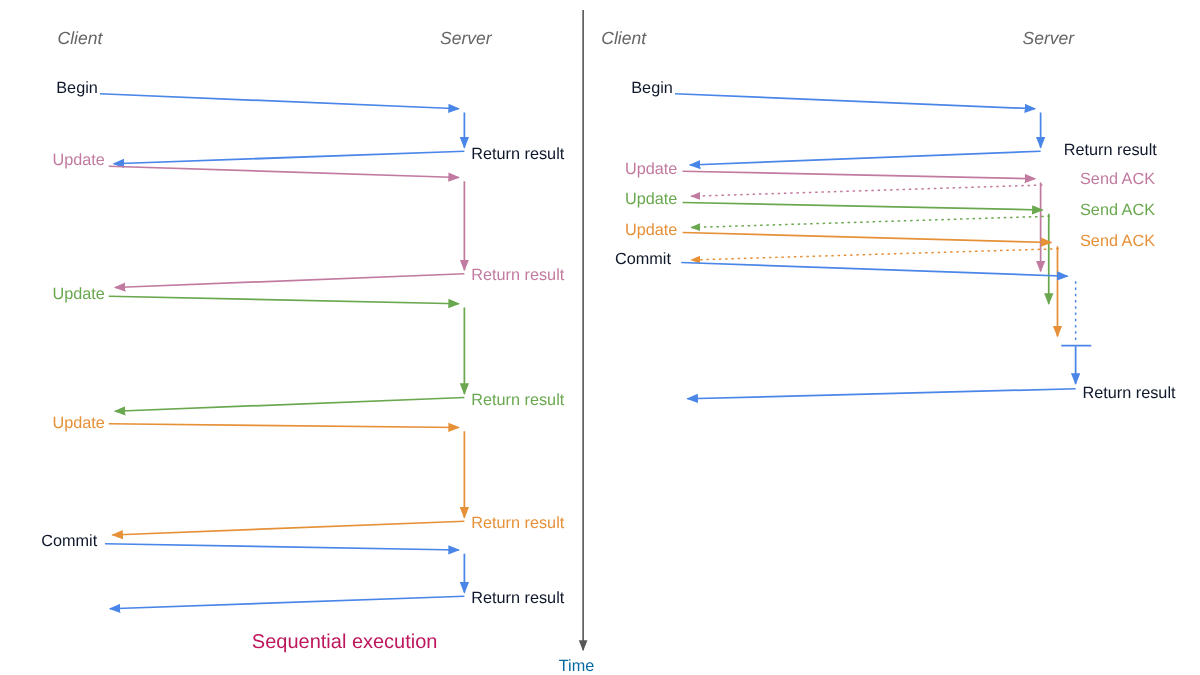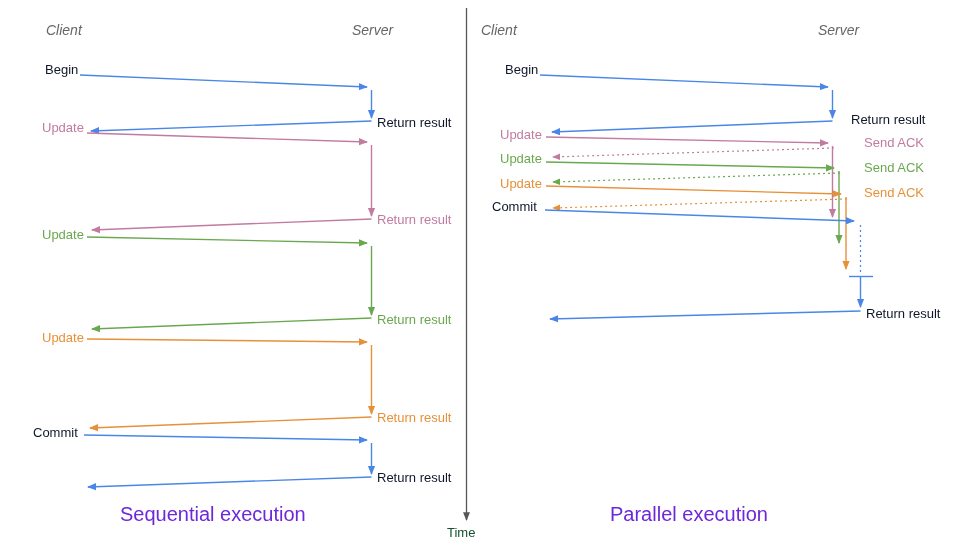"Sequential execution" .title { color: #6d28d9 -> #be185d; font-size: 20px -> 16px; text-align: left -> right }
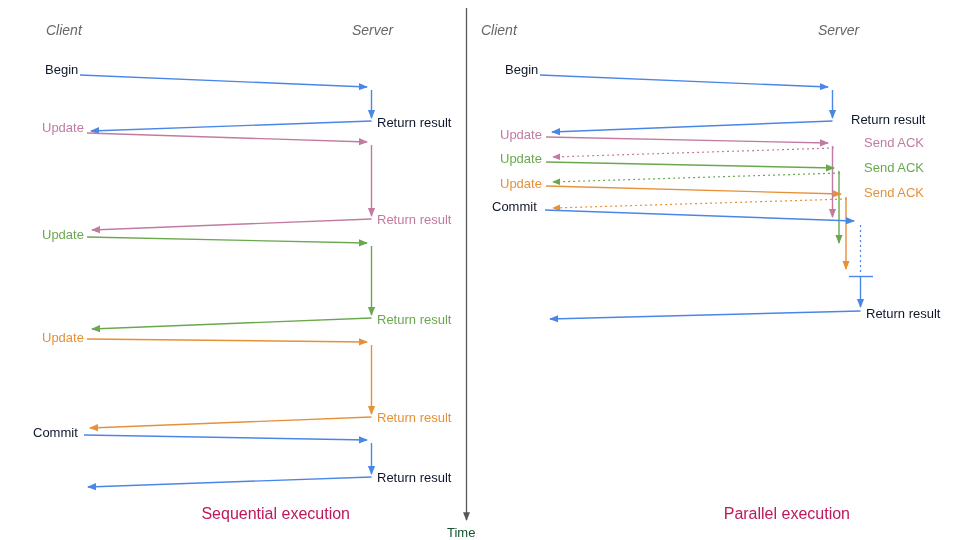"Parallel execution" div.title { html: <div>Parallel execution</div> -> none }
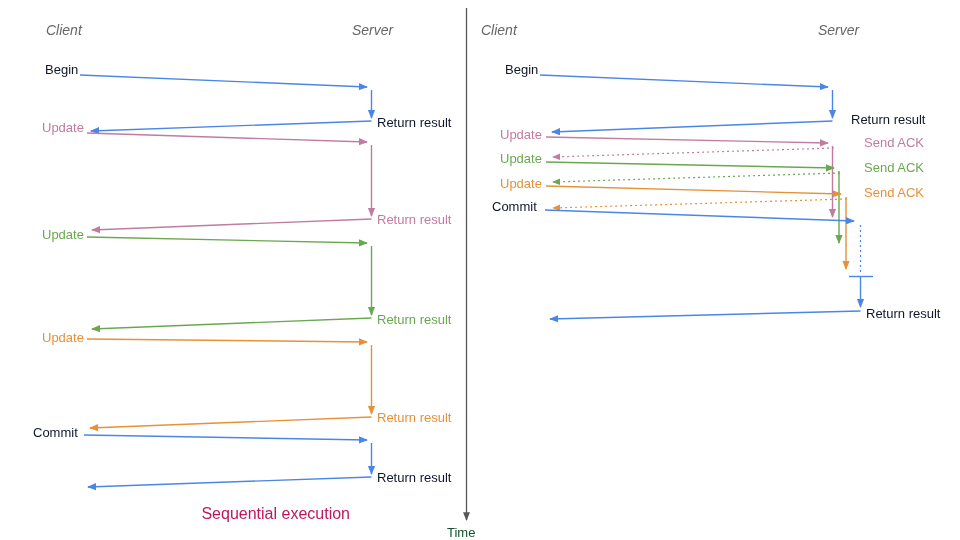"Time" .time { color: #14532d -> #0369a1 }
